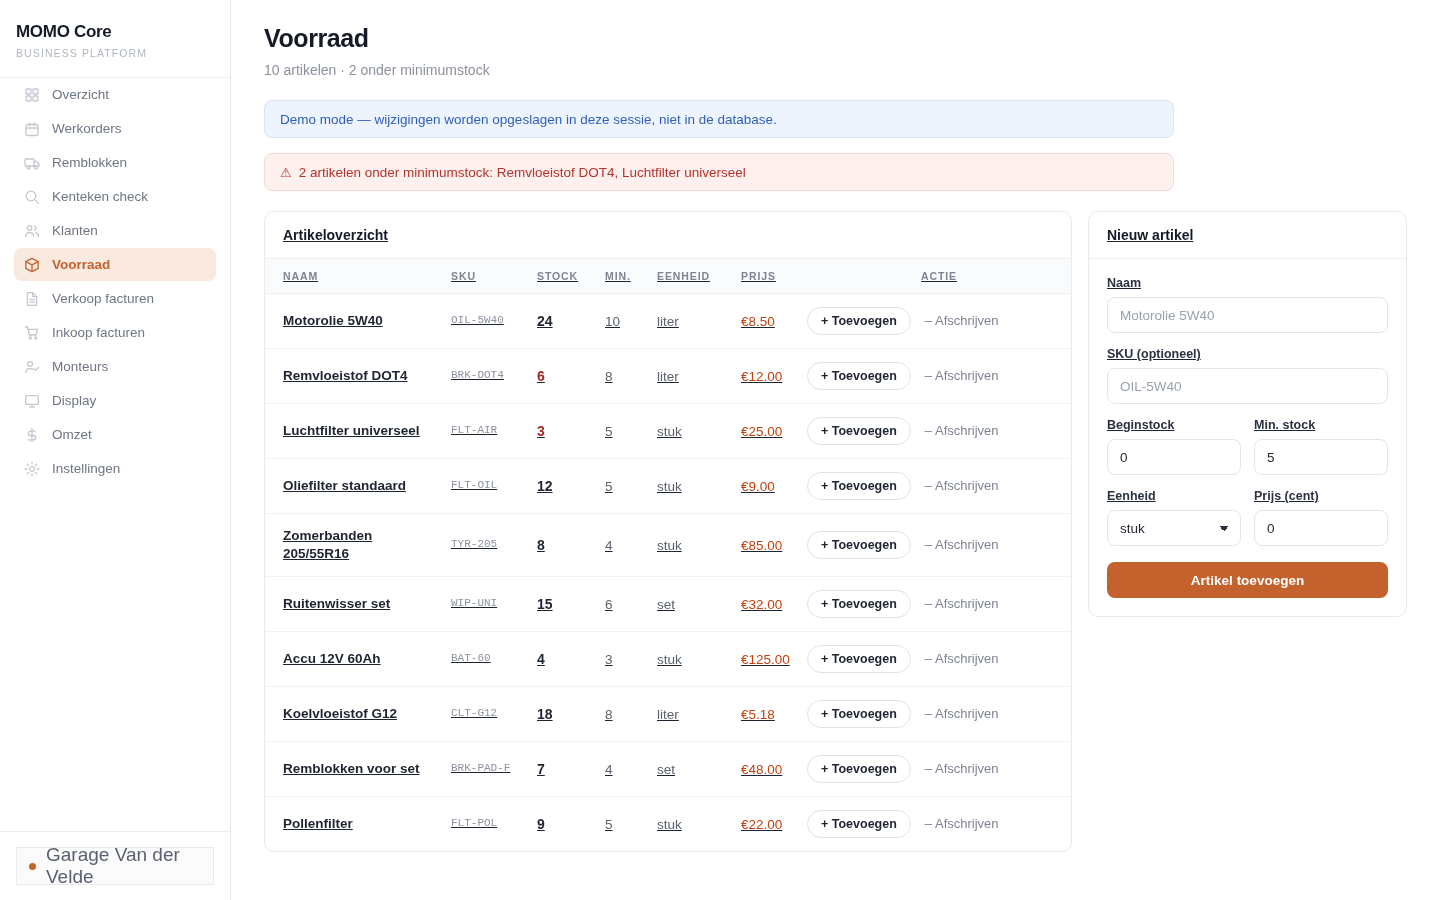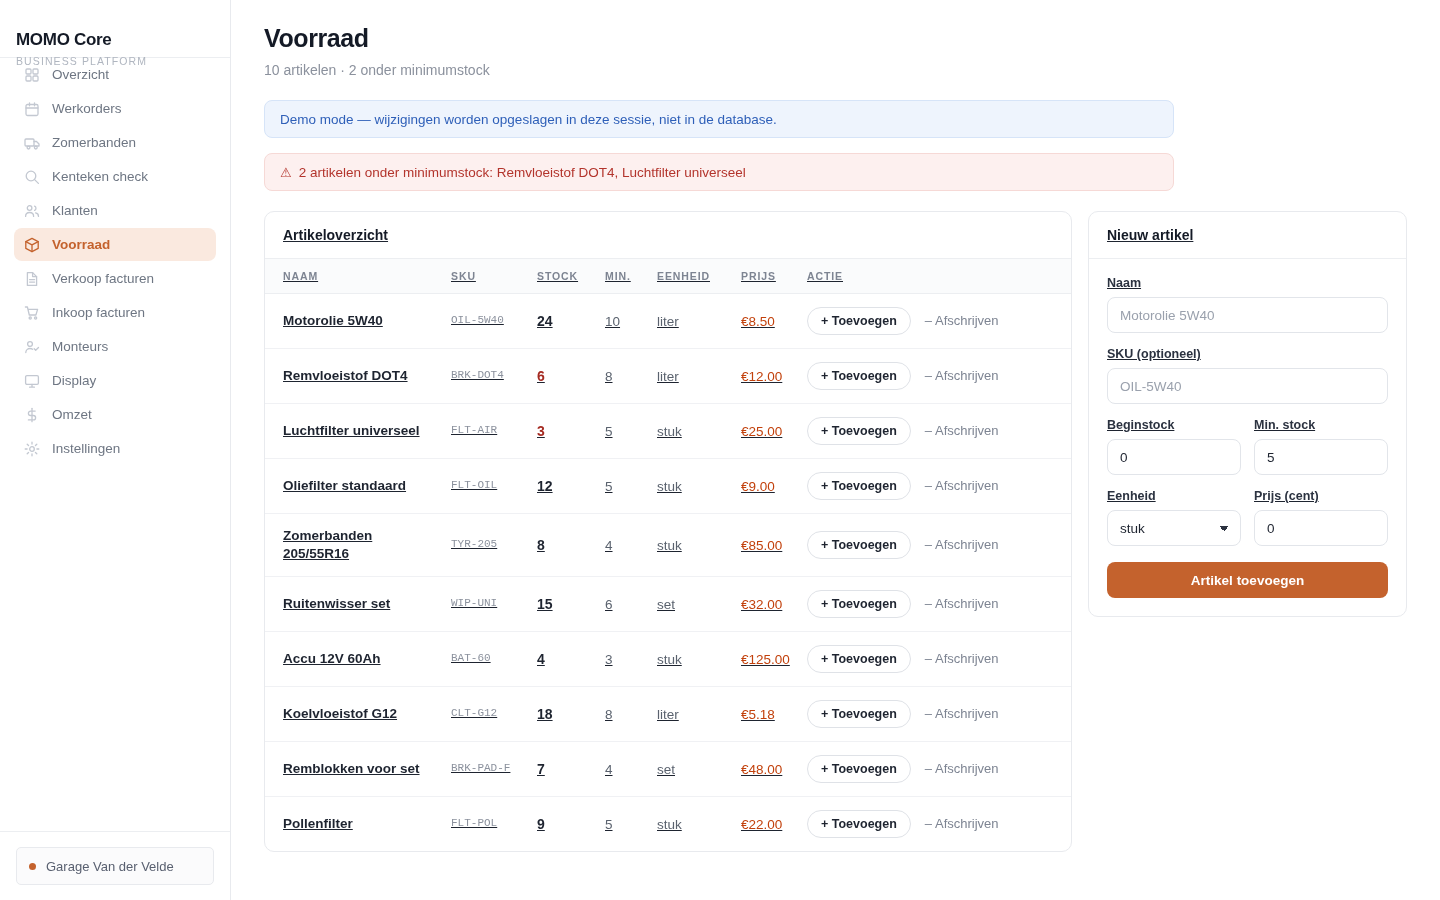"MOMO Core" .brand { height: 58px -> 78px; padding: 30px 0 20px 16px -> 22px 0 20px 16px }
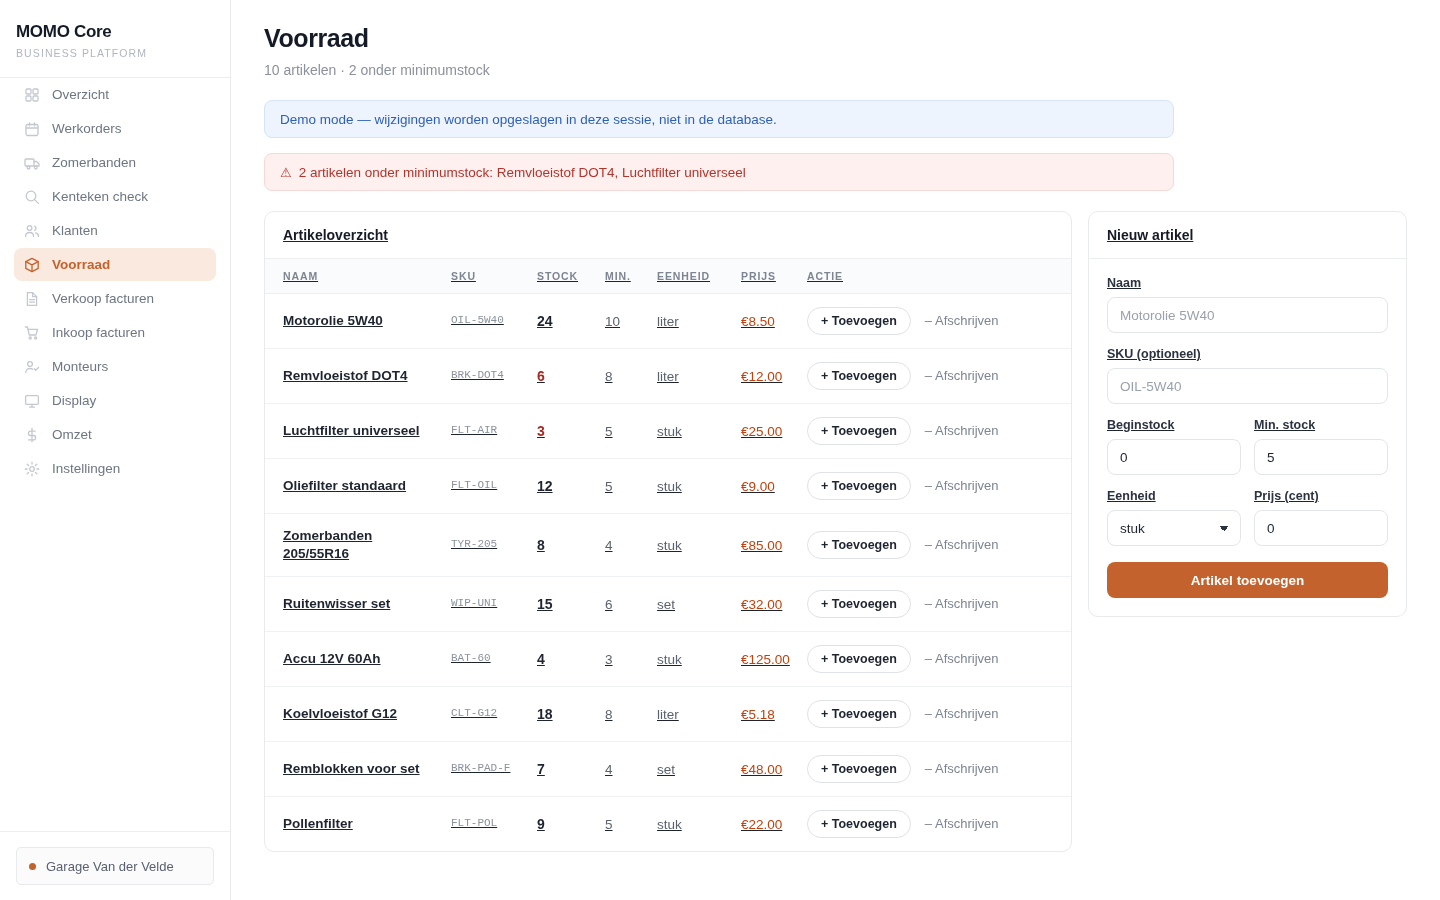"Zomerbanden" span { text: Zomerbanden -> Remblokken }
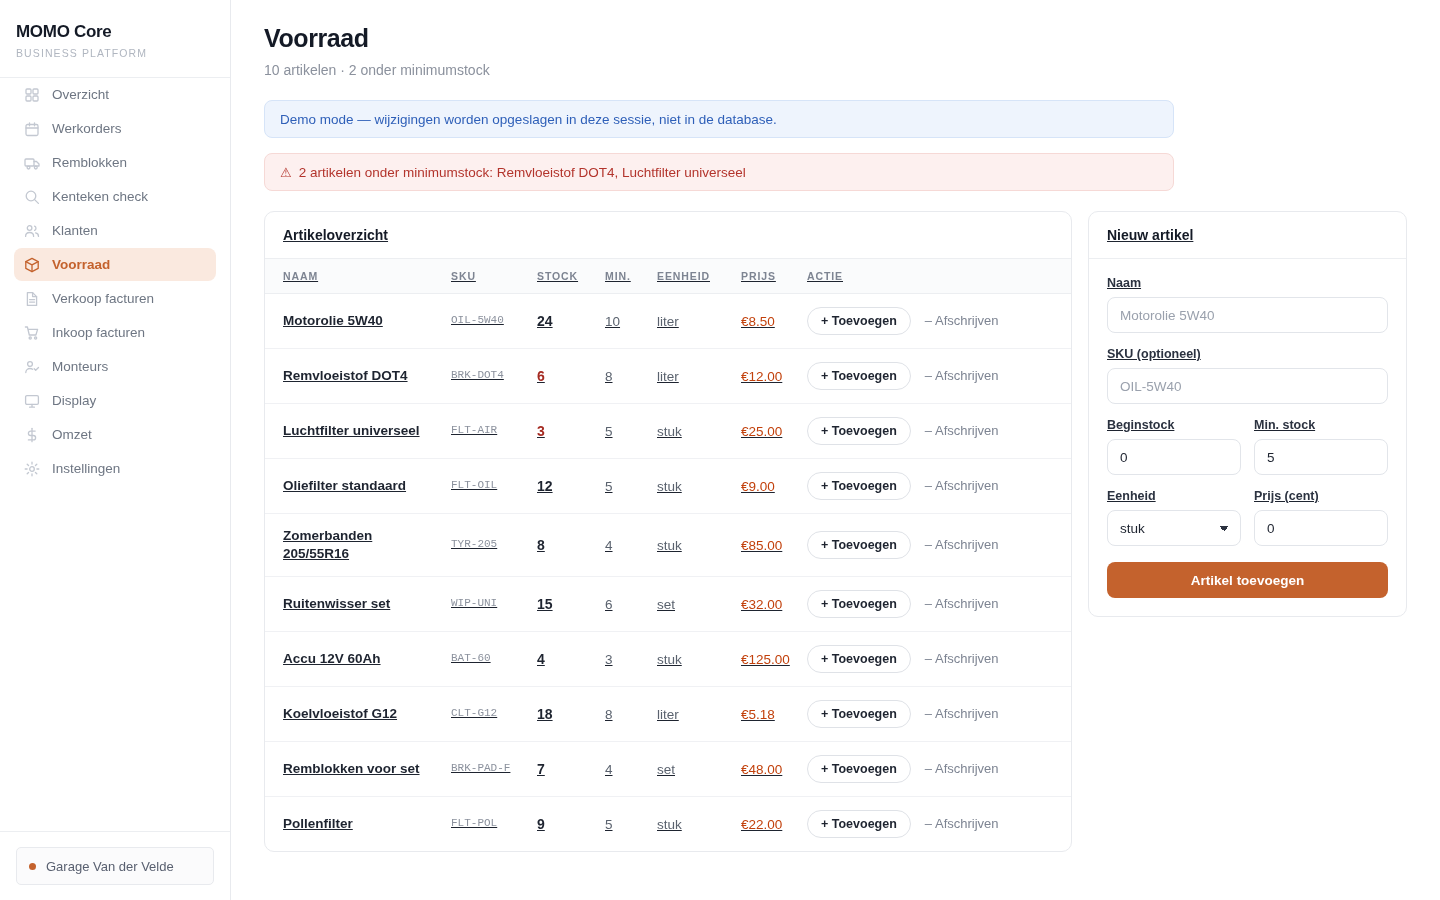"ACTIE" thead th.c-actie { text-align: none -> center }
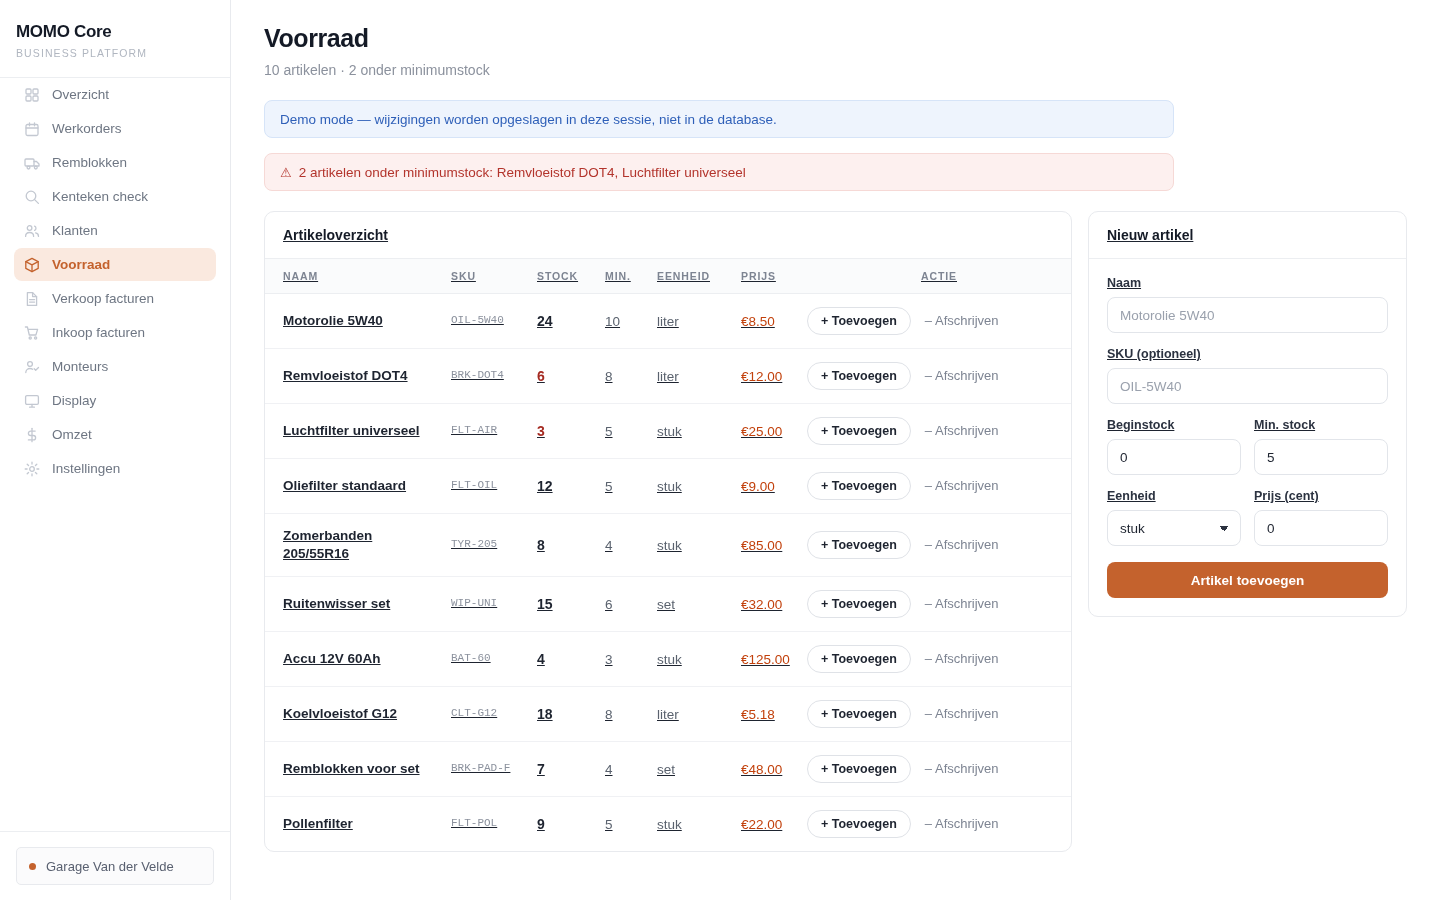"Garage Van der Velde" .tenant { border-radius: 5px -> 0; font-size: 13px -> 19px }
